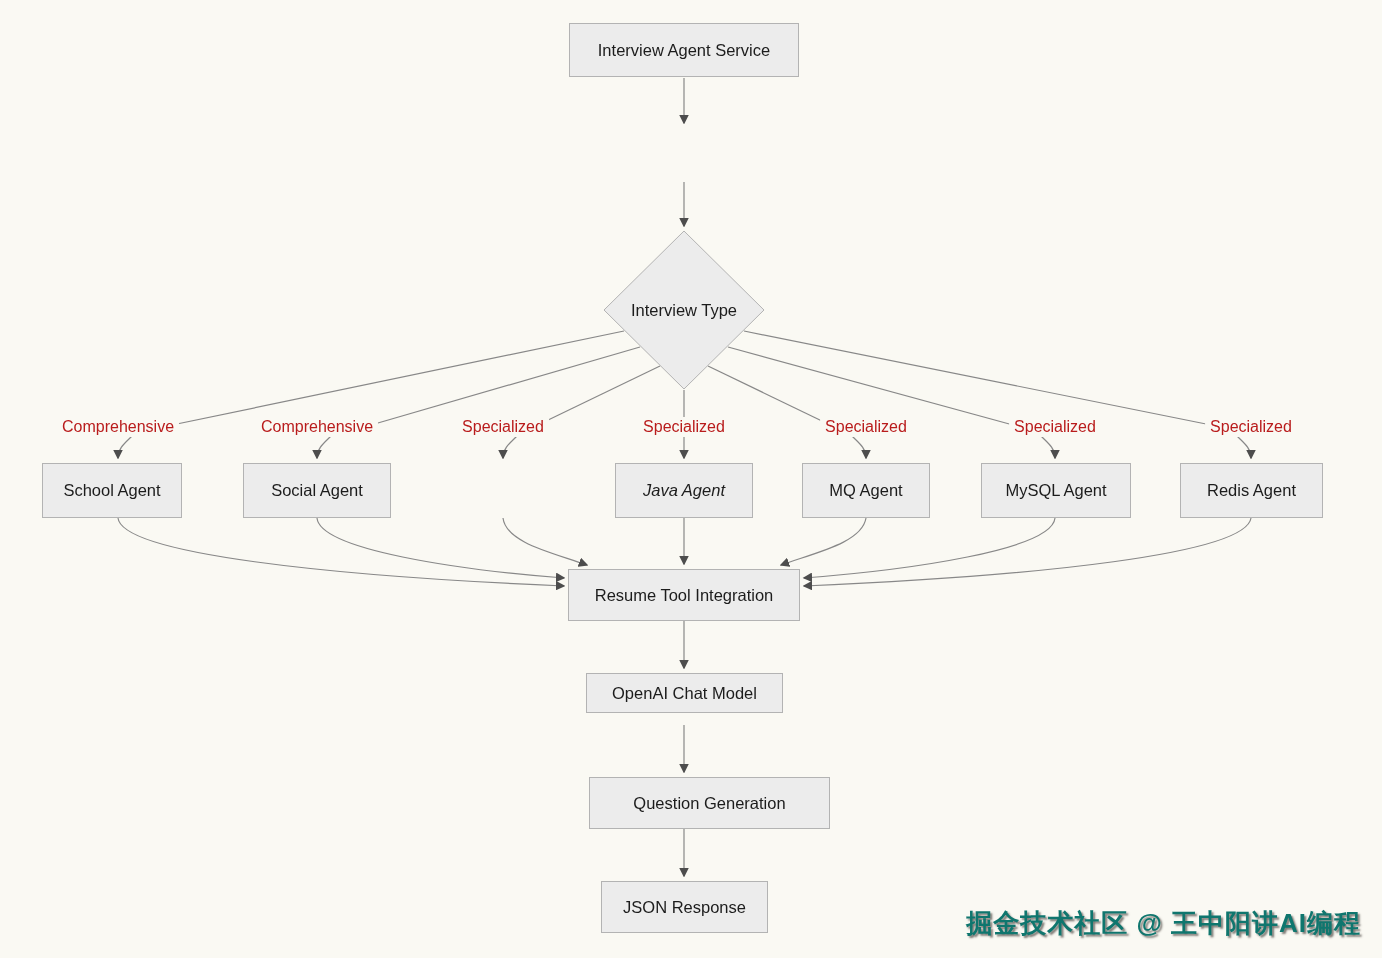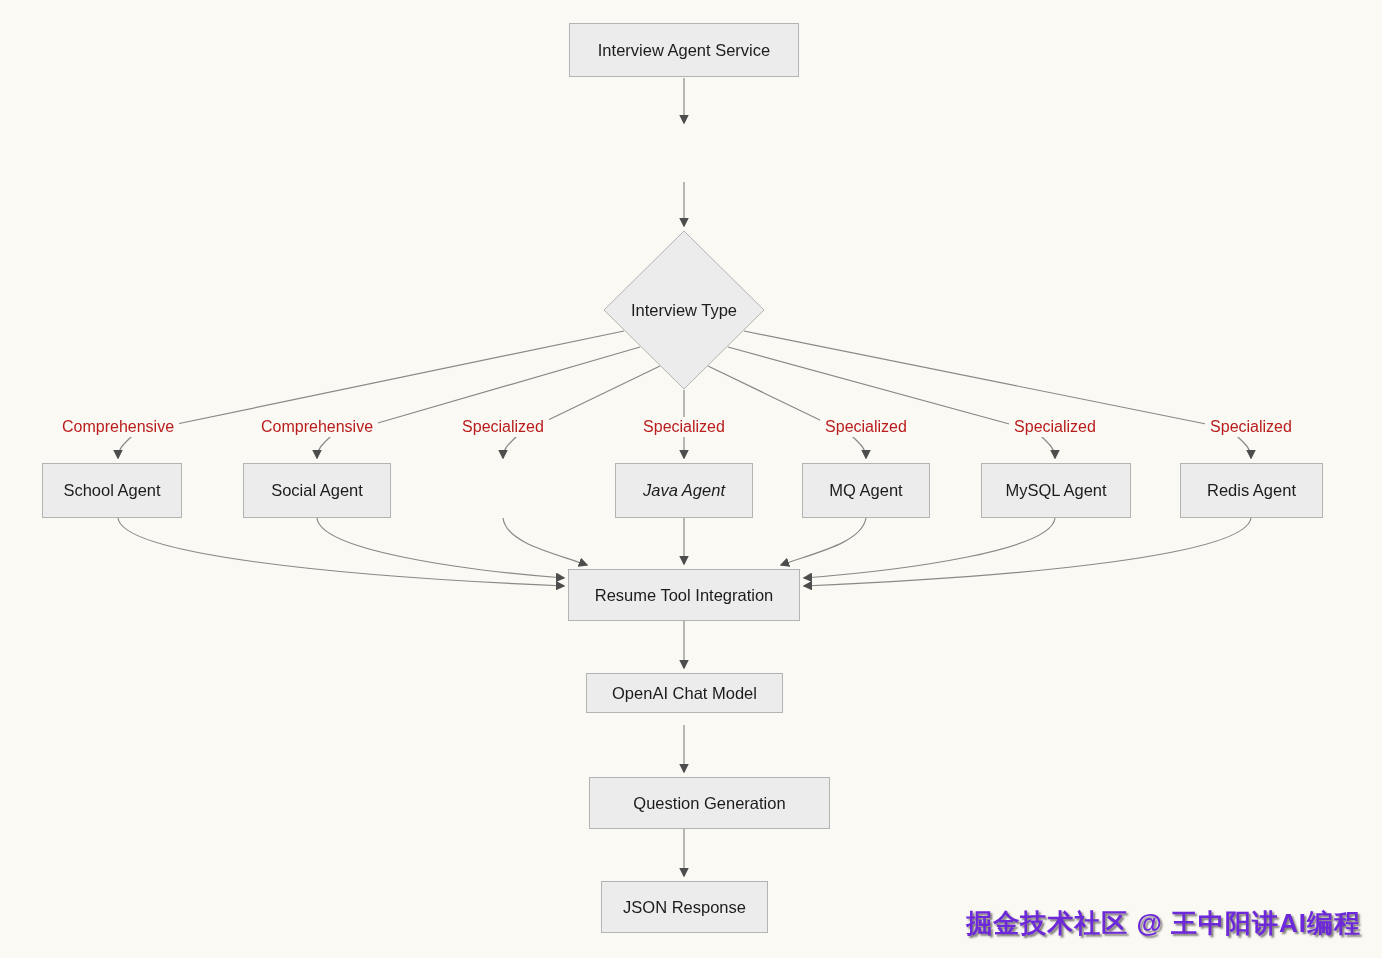"掘金技术社区 @ 王中阳讲AI编程" .watermark { color: #6d28d9 -> #0f766e }
